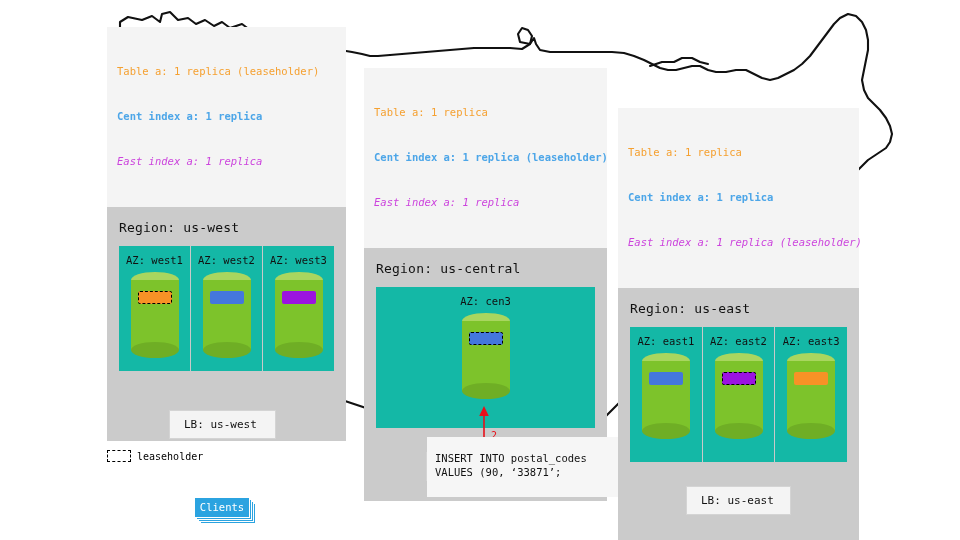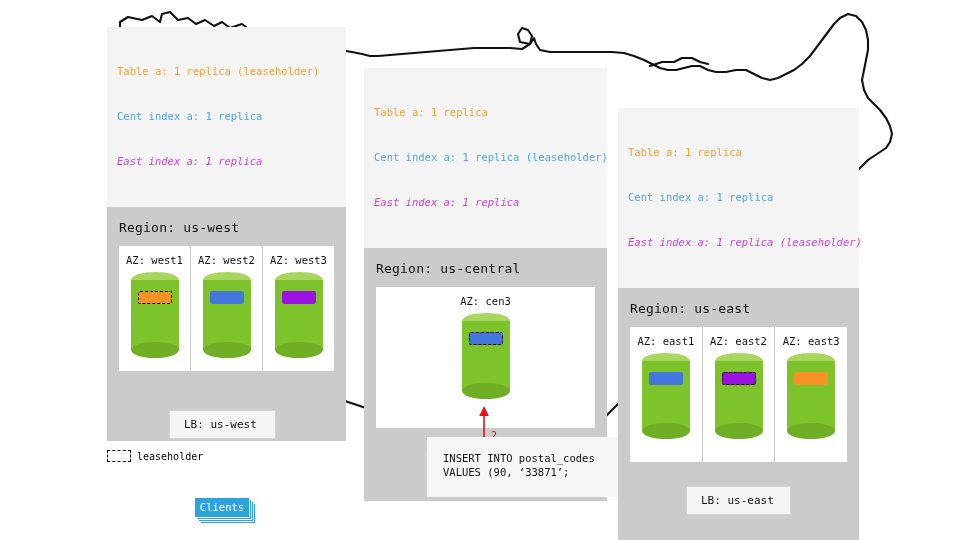"Cent index a: 1 replica" .hdr .l2 { font-weight: none -> bold }
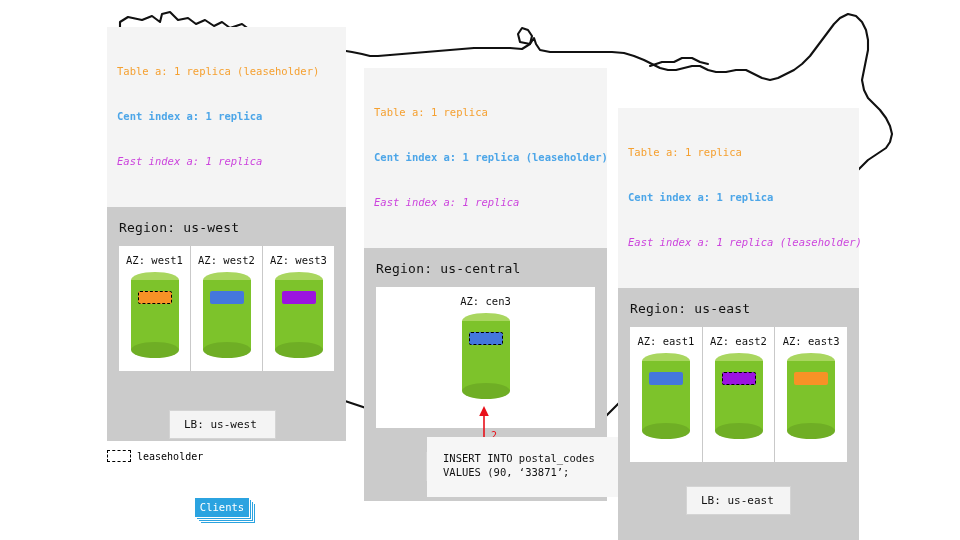"AZ: west1" .azrow { background: #ffffff -> #14b8a6 }
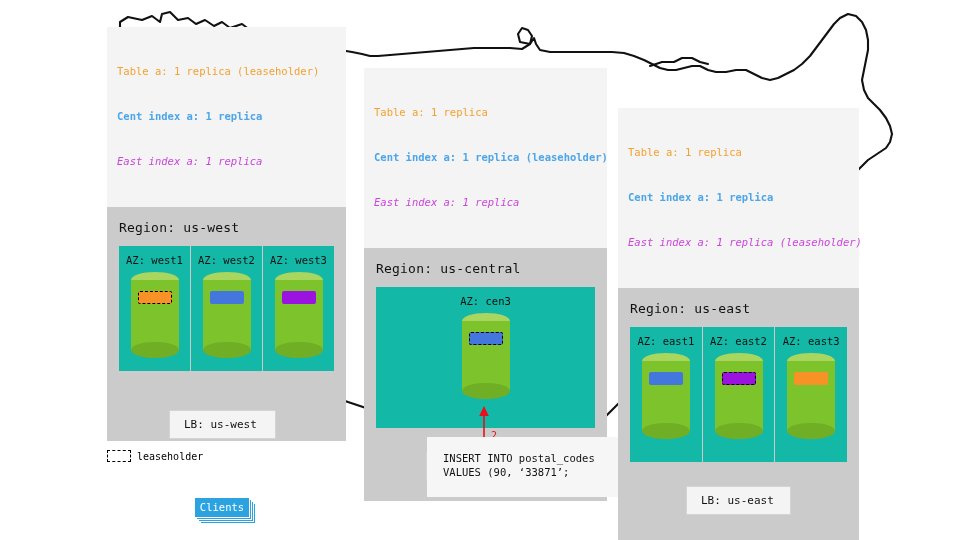"INSERT INTO postal_codes" div.sqlbox { padding-left: none -> 8px }
